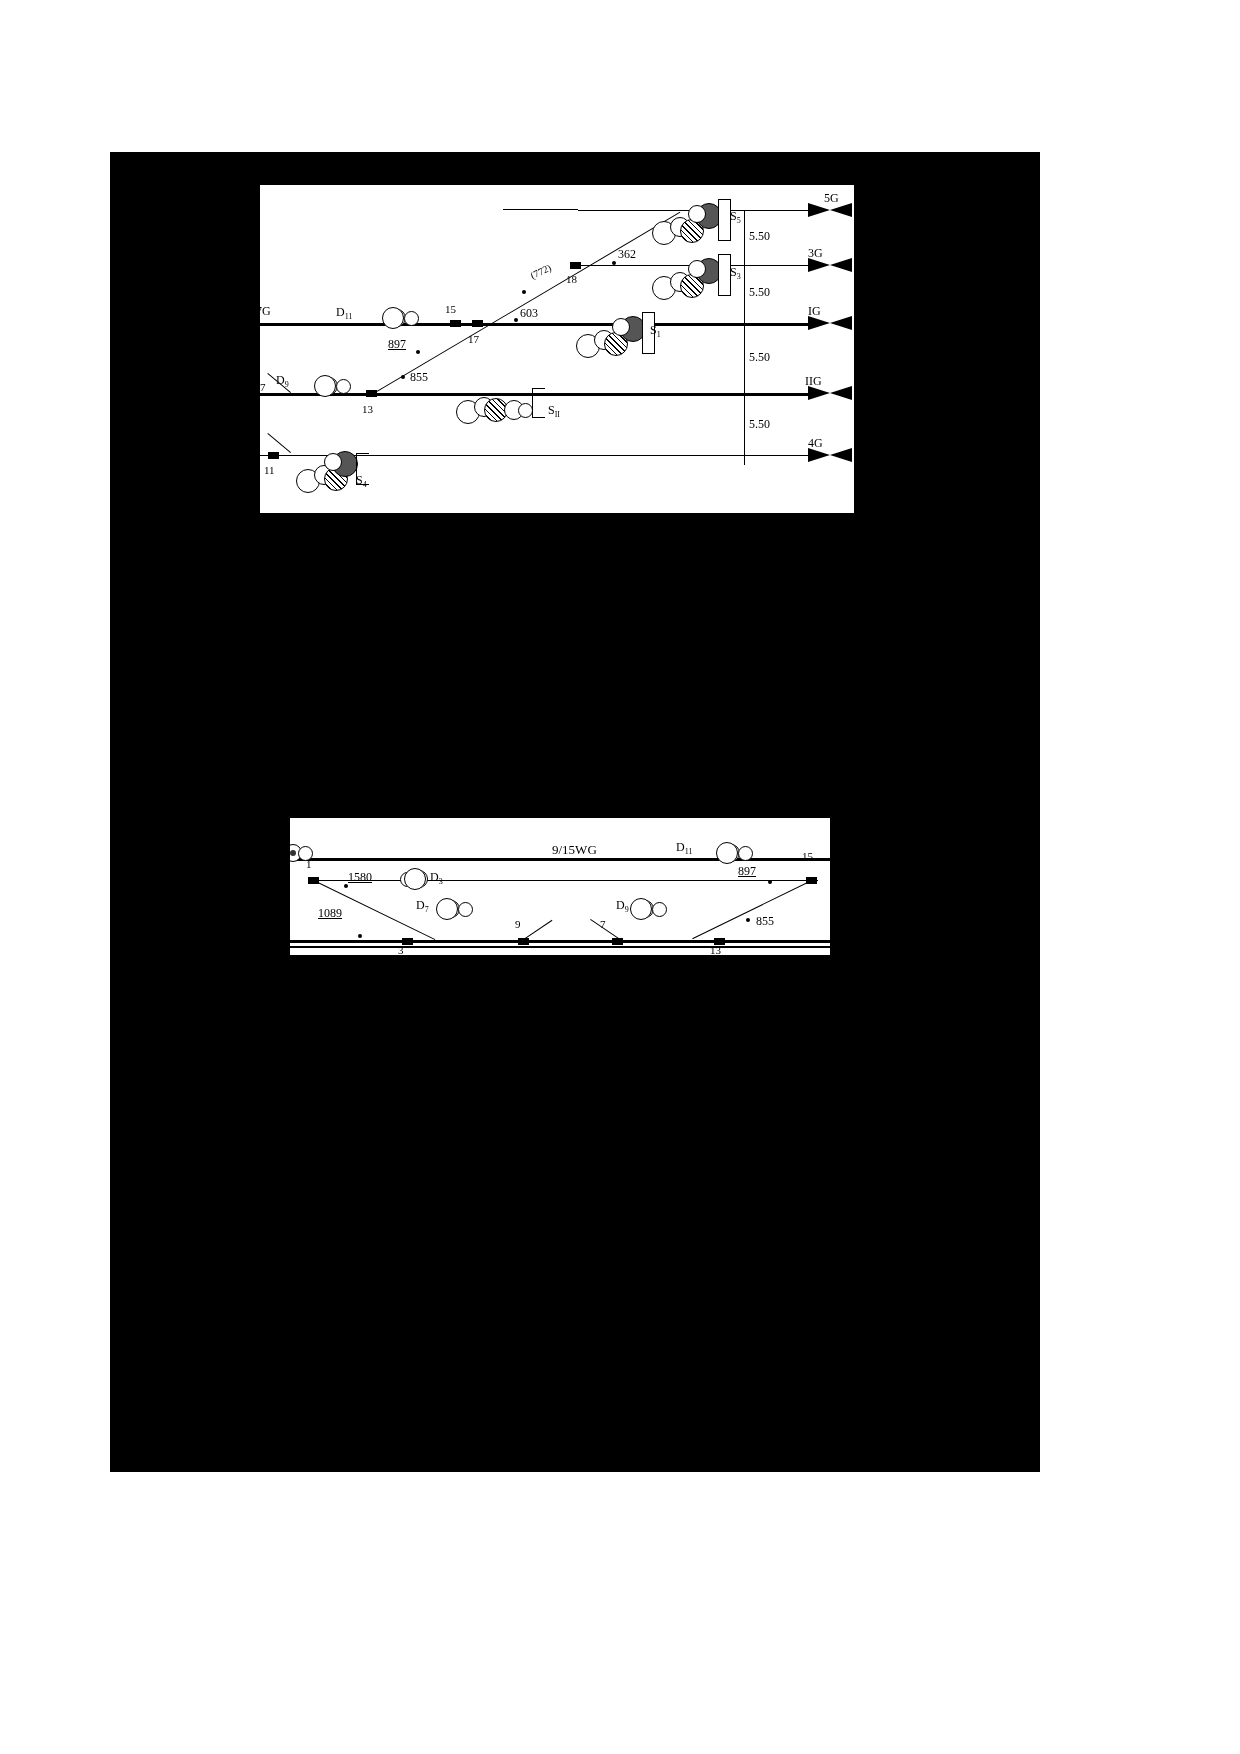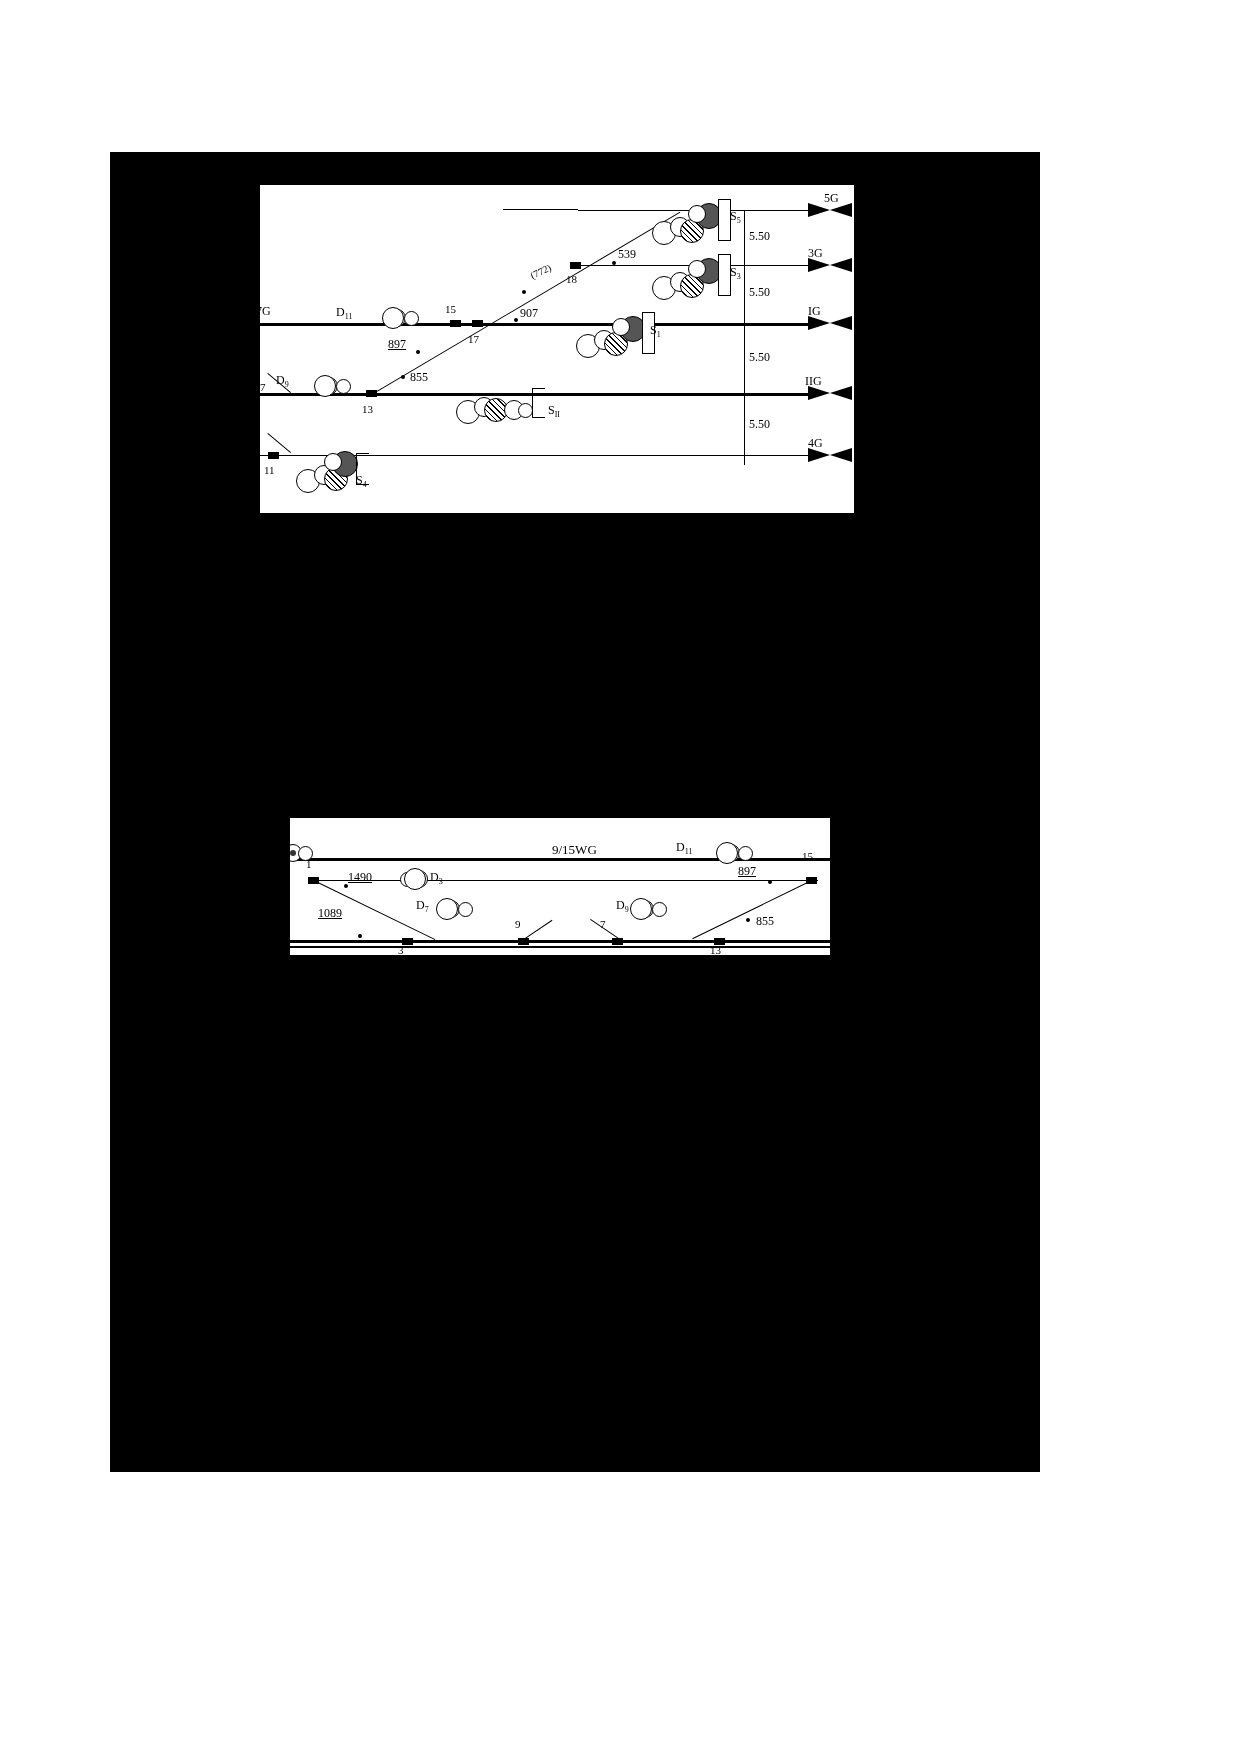"539" div.lbl { text: 539 -> 362 }
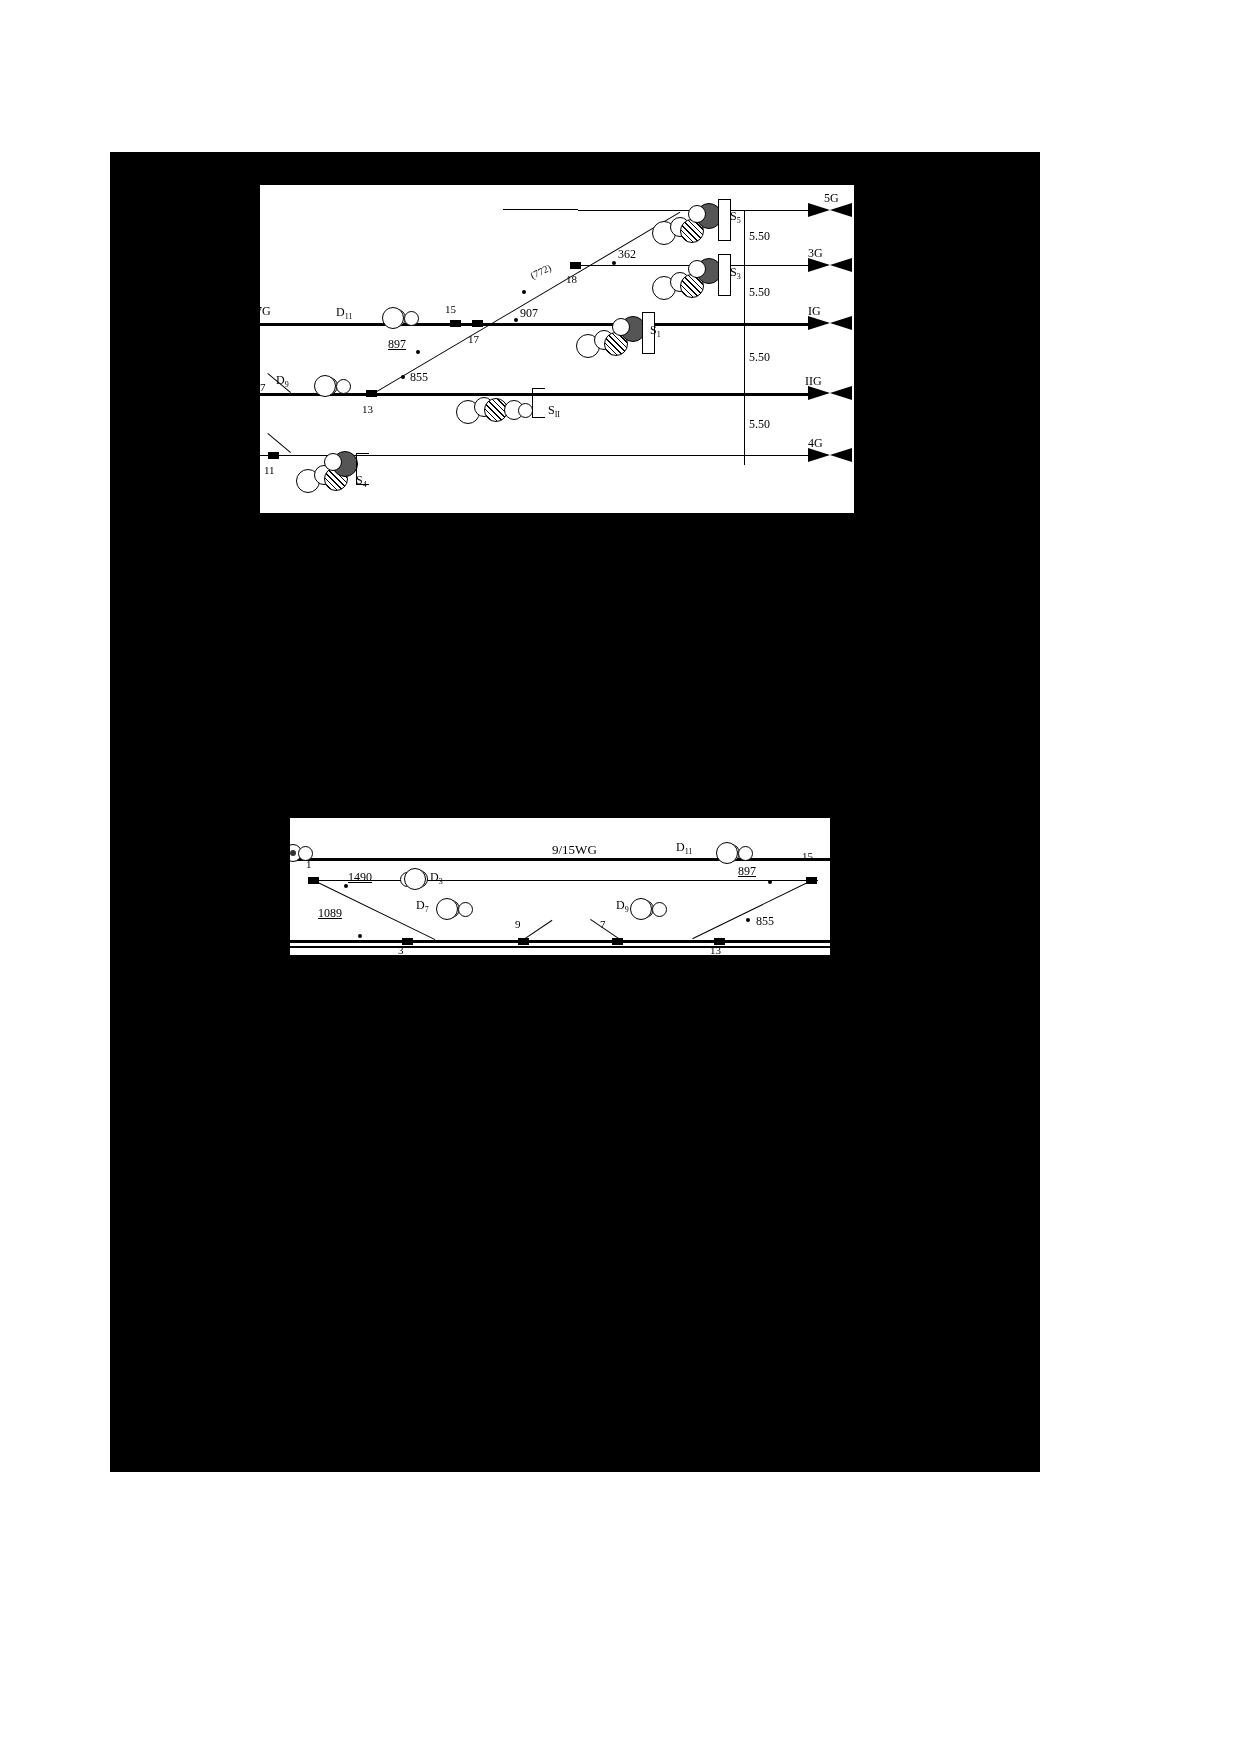"907" div.lbl { text: 907 -> 603 }
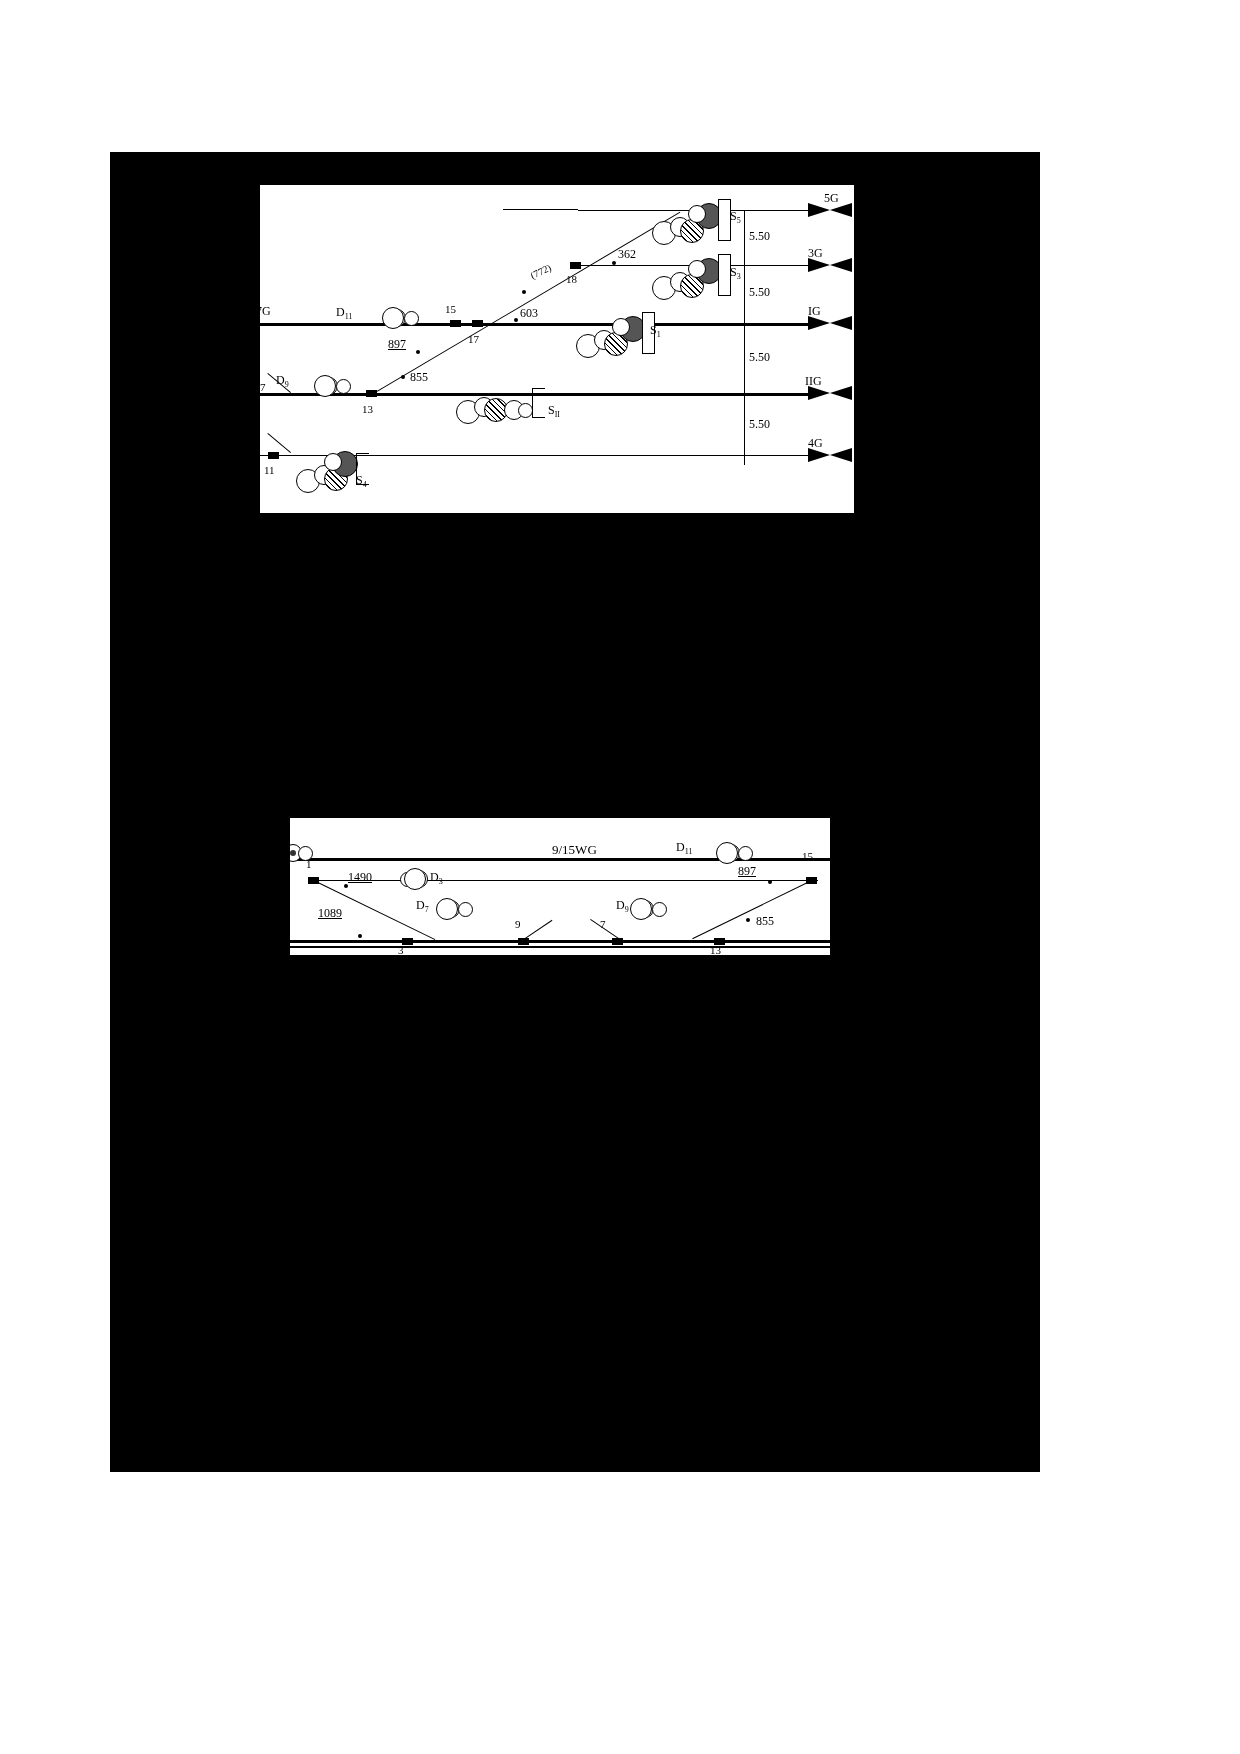"1490" div.lbl { text: 1490 -> 1580 }
